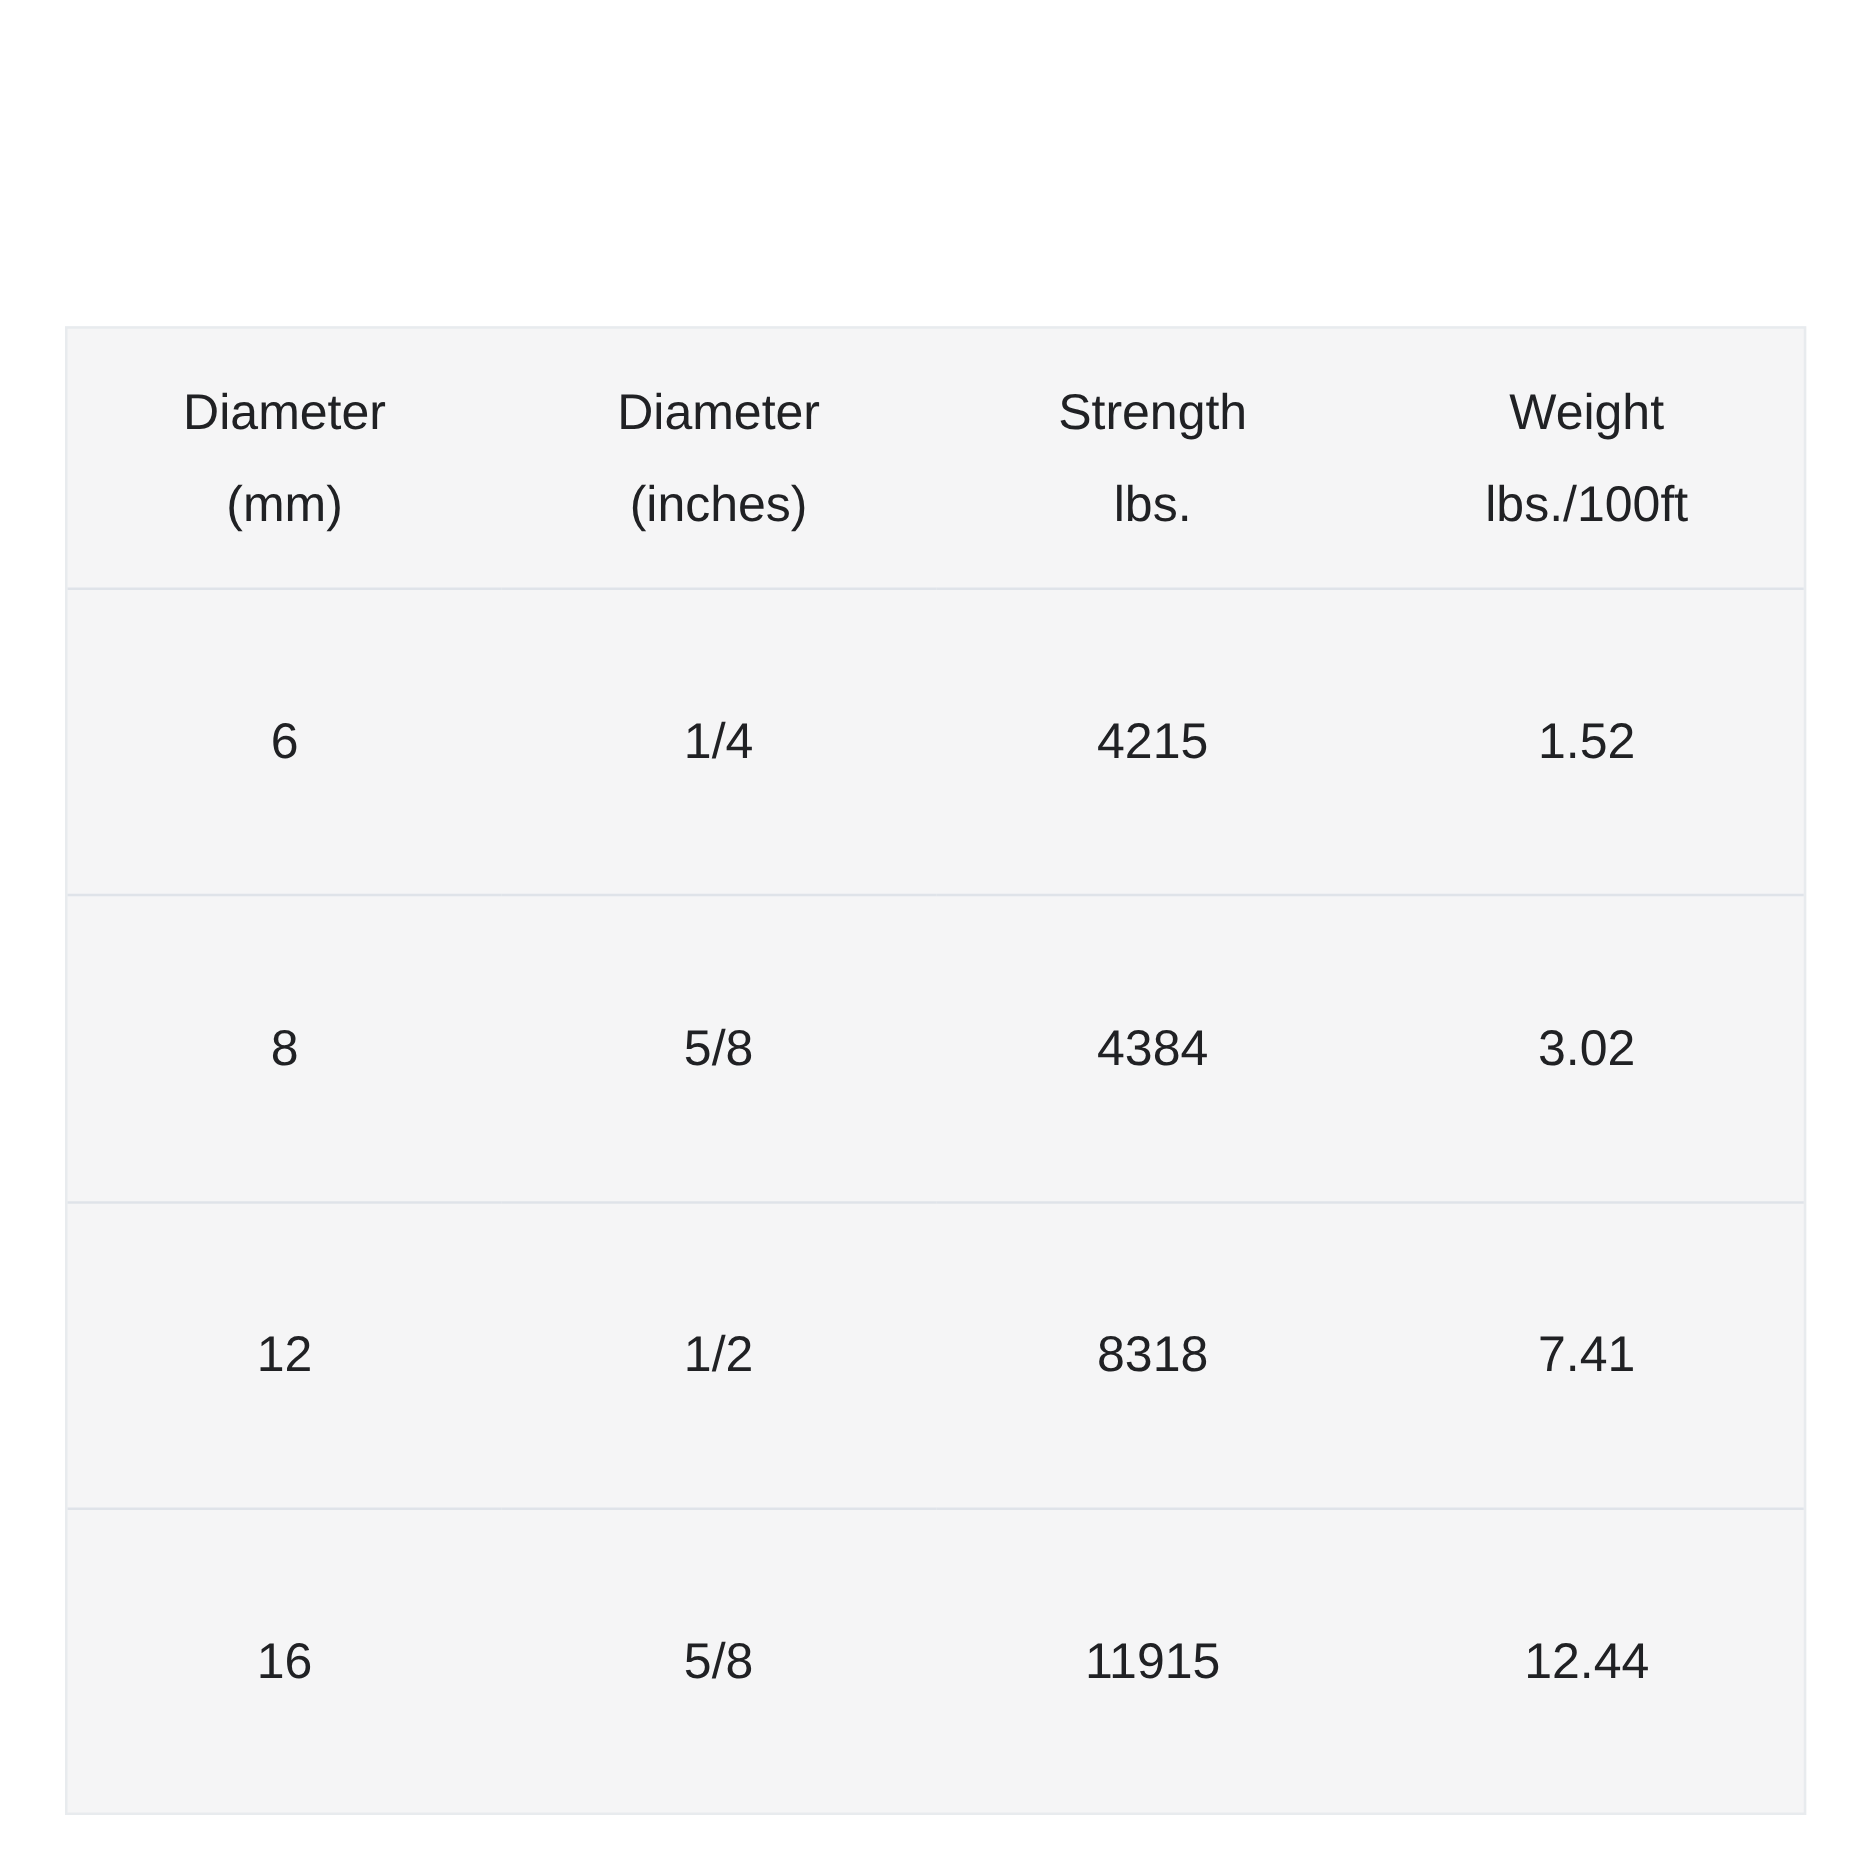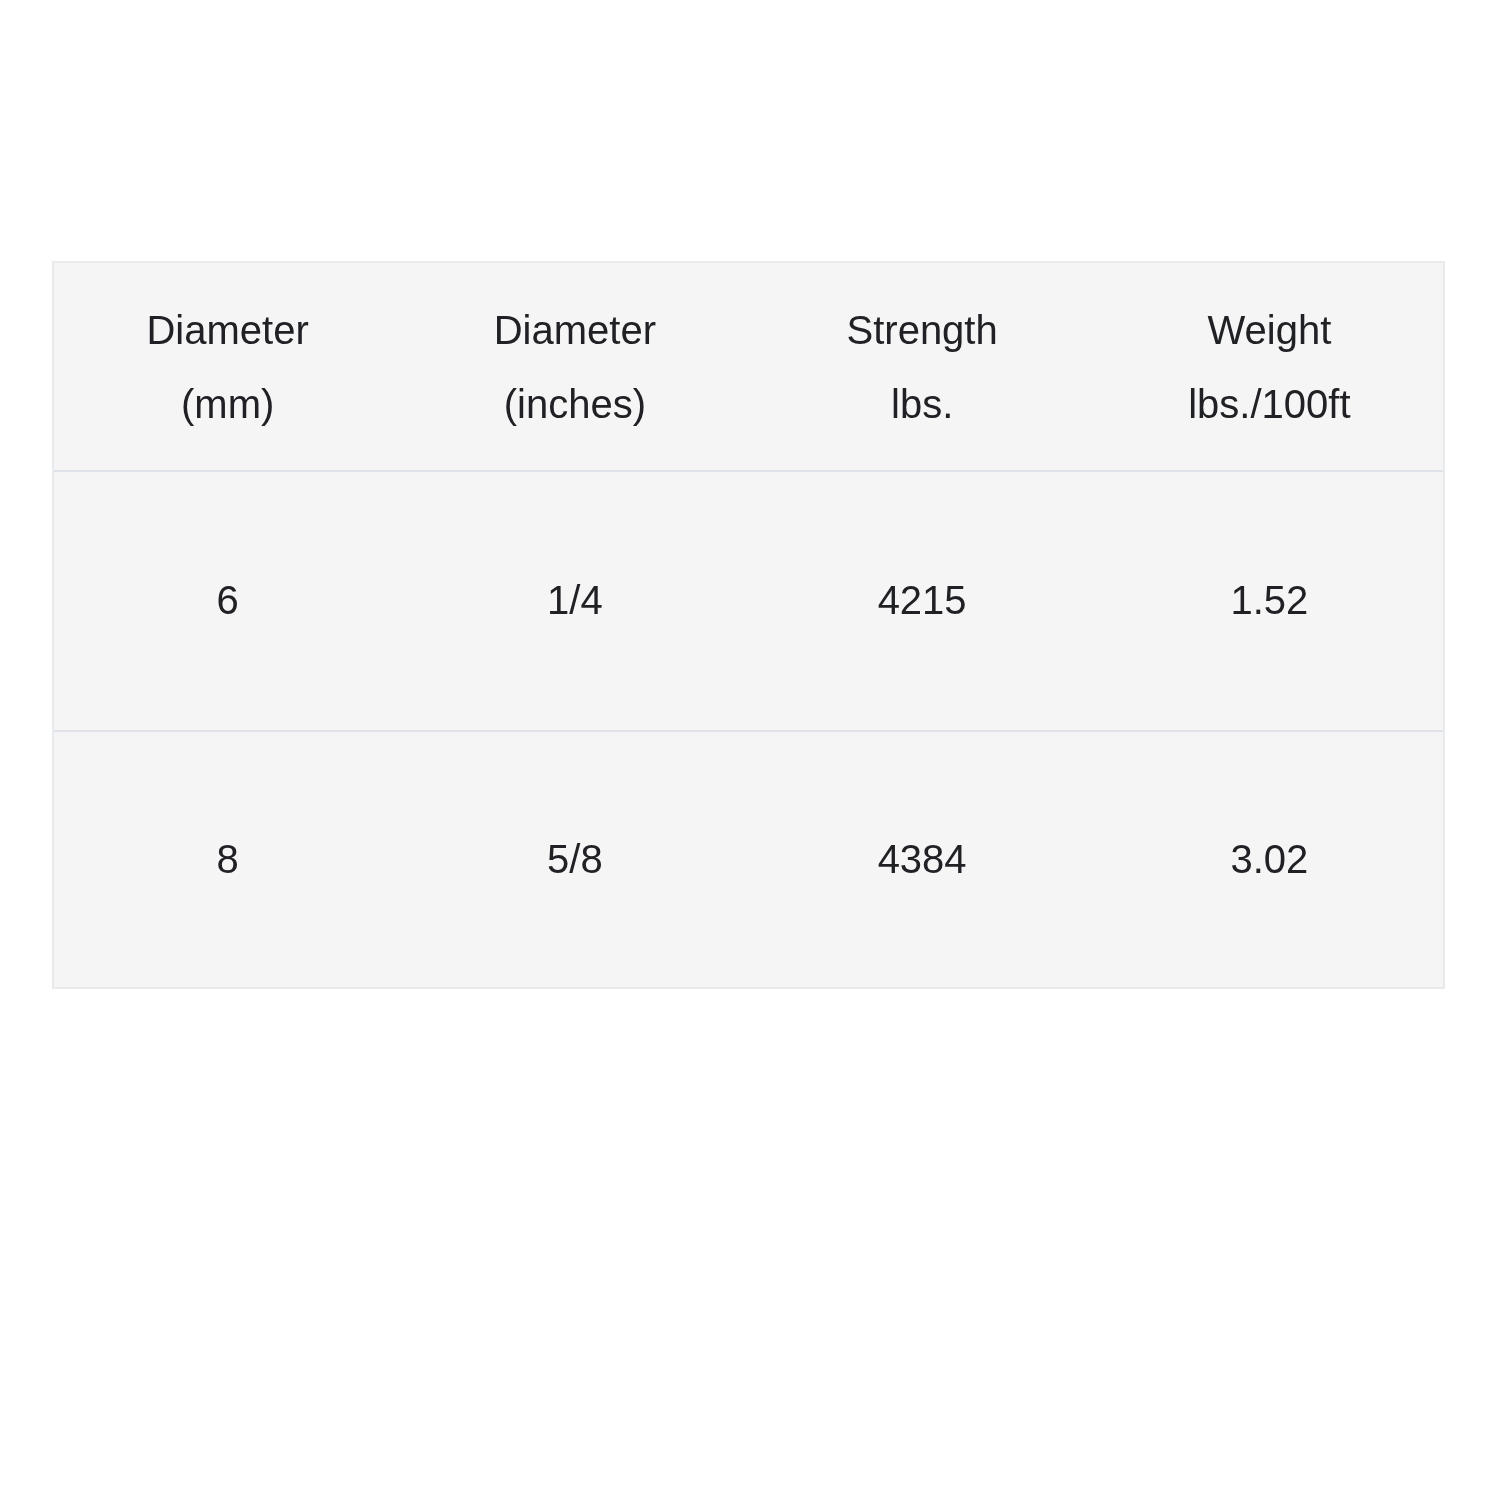"Diameter" table.spec-table { height: 728px -> 1191px }
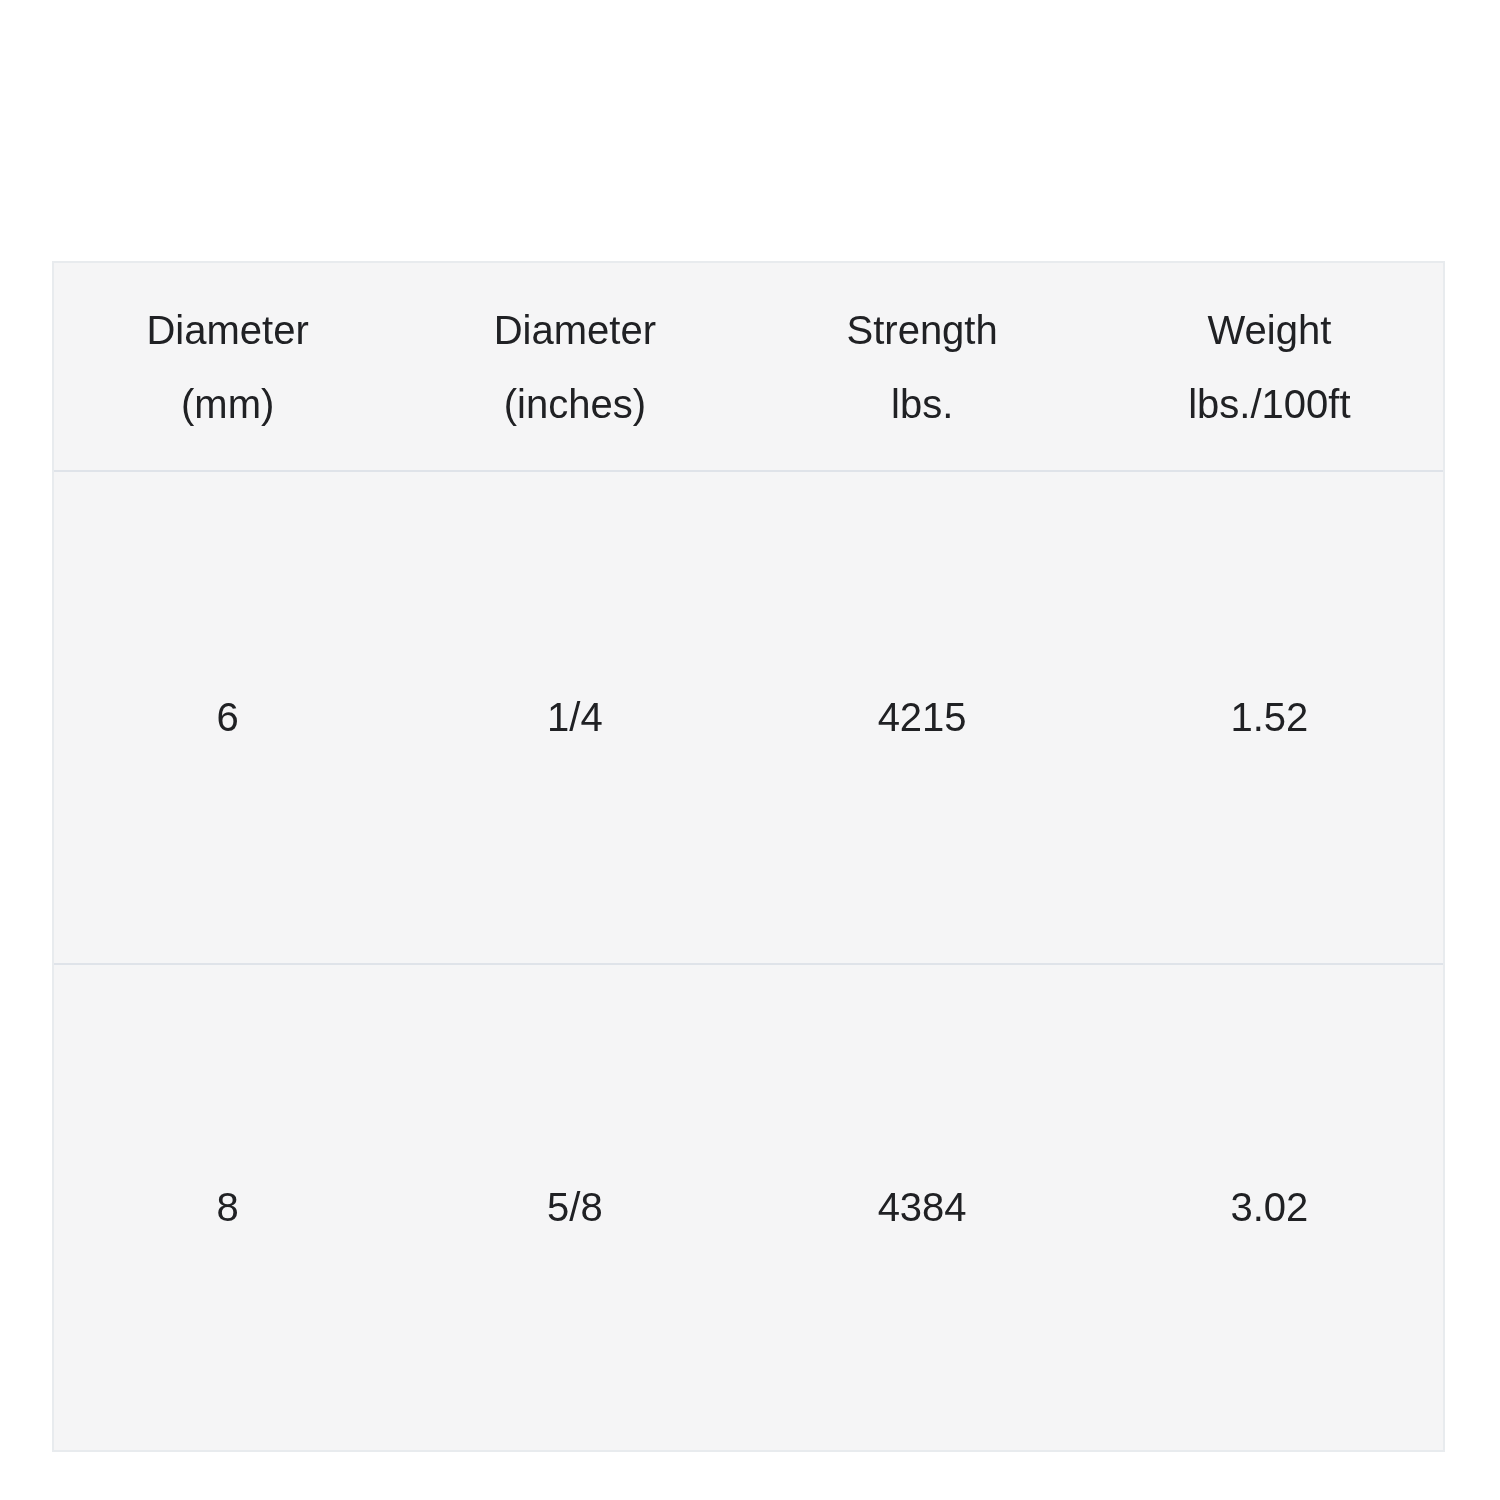"12" tr { html: none -> <tr> <td>12</td> <td>1/2</td> <td>8318</td> <td>7.41</td> </tr> }
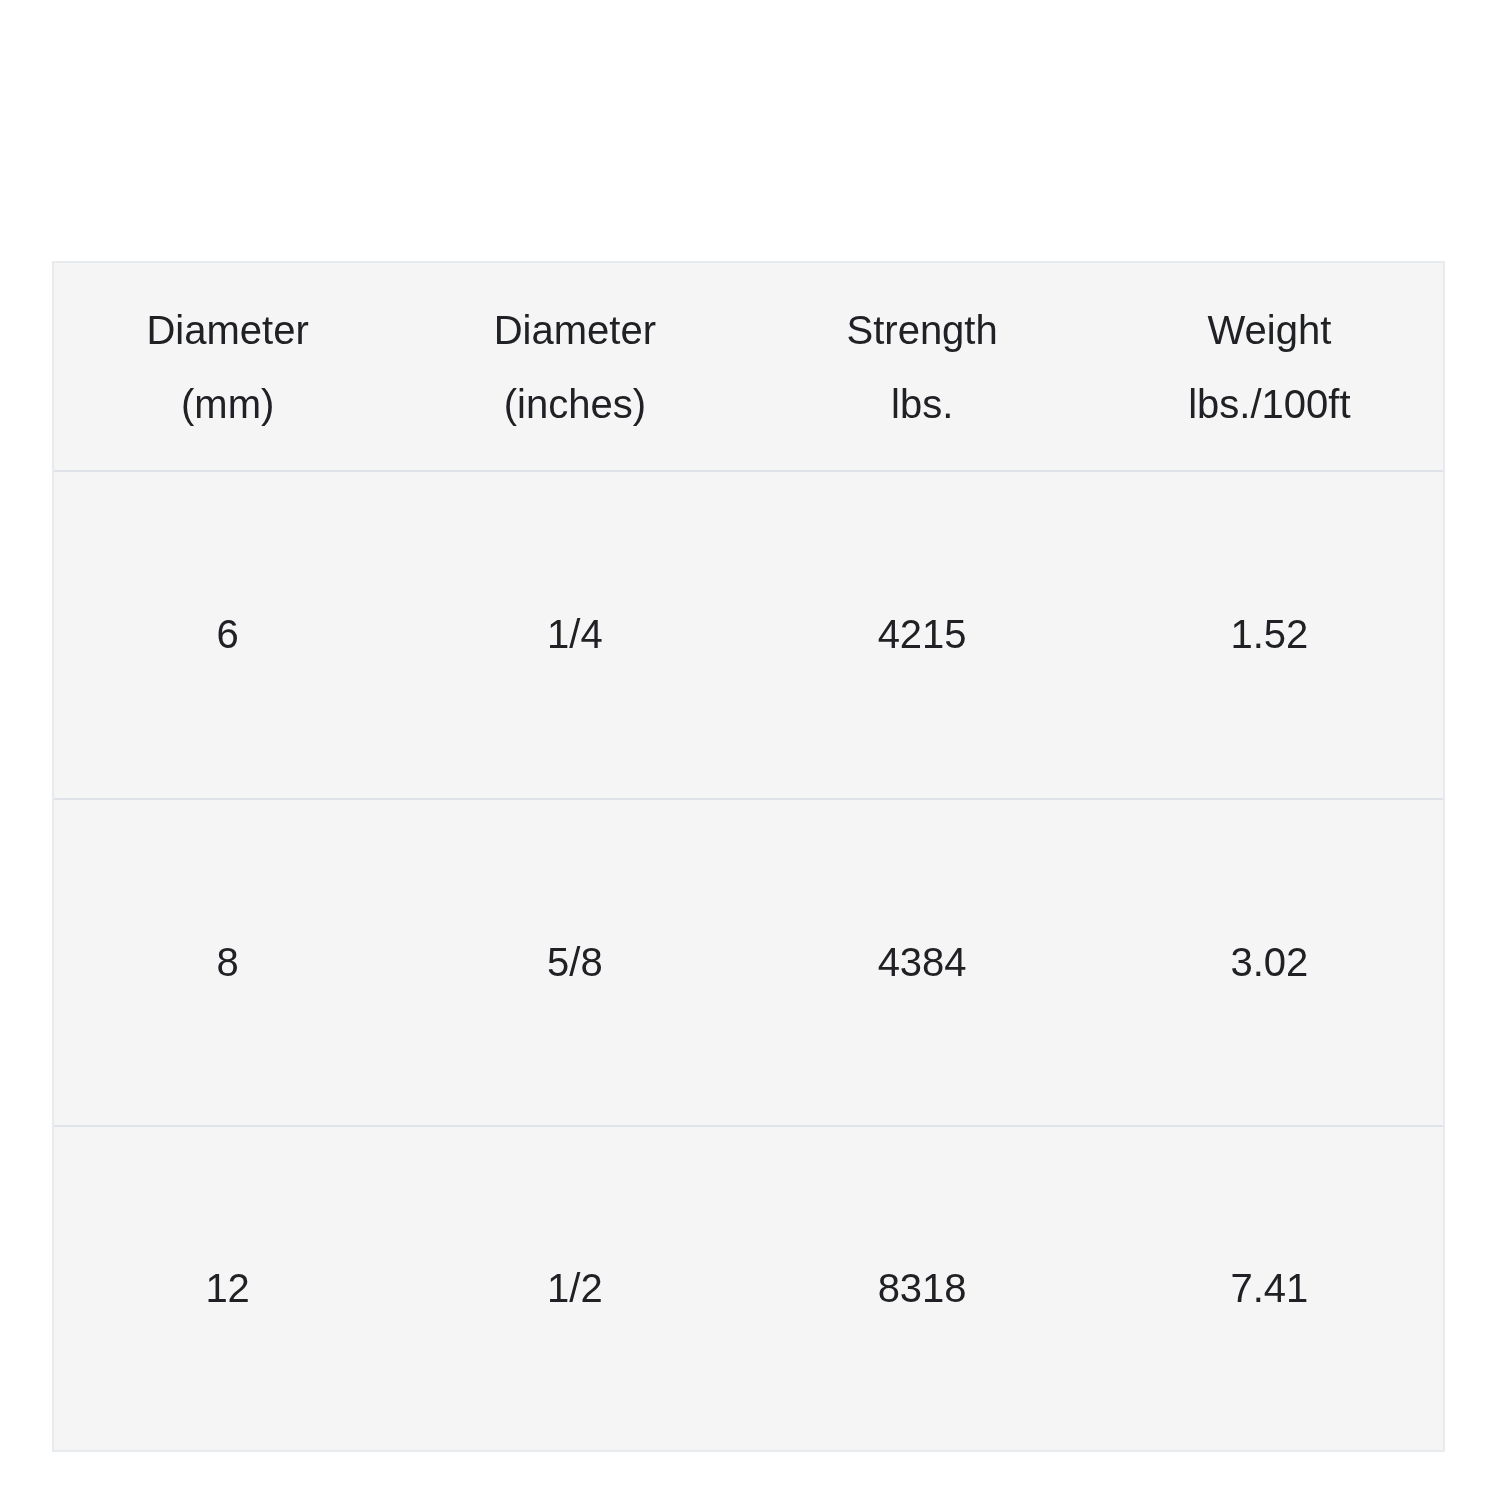"16" tr { html: none -> <tr> <td>16</td> <td>5/8</td> <td>11915</td> <td>12.44</td> </tr> }
